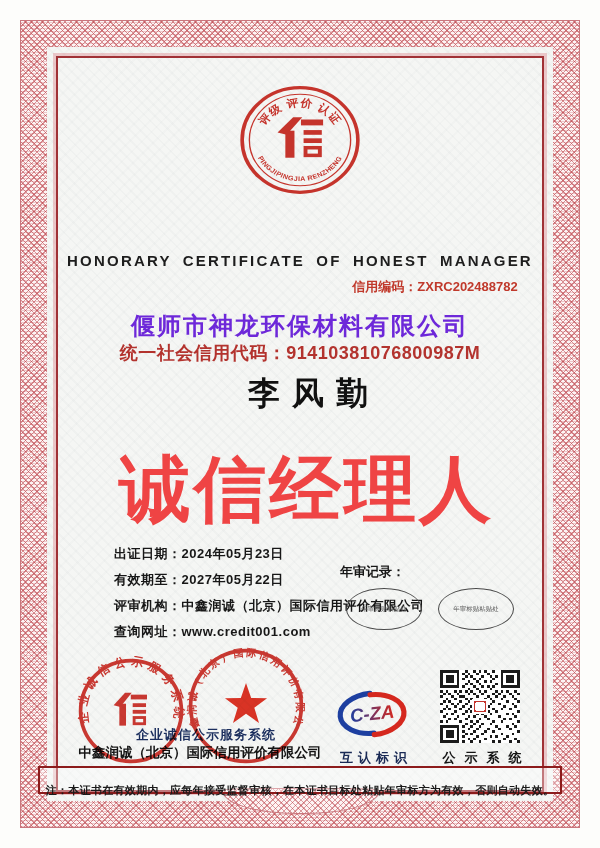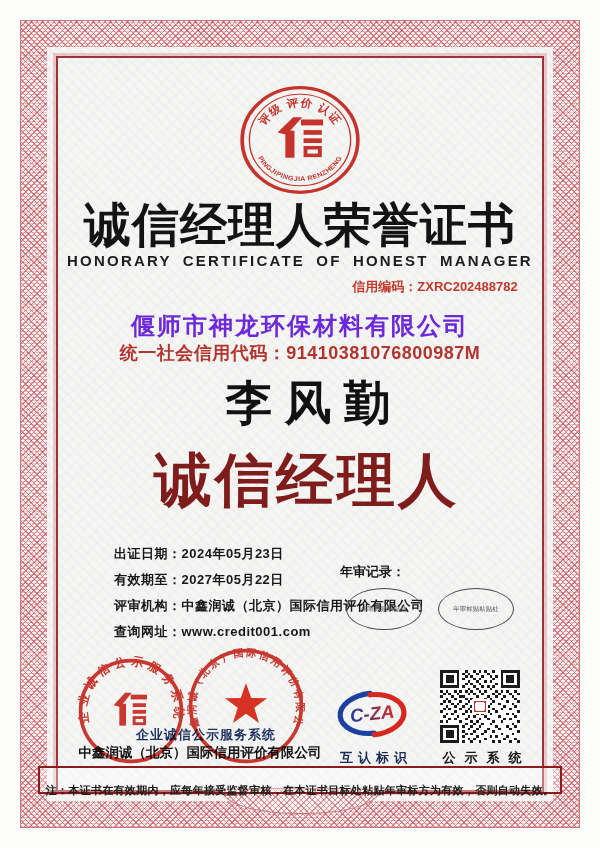"诚信经理人荣誉证书" div.abs { html: <div>诚信经理人荣誉证书</div> -> none }
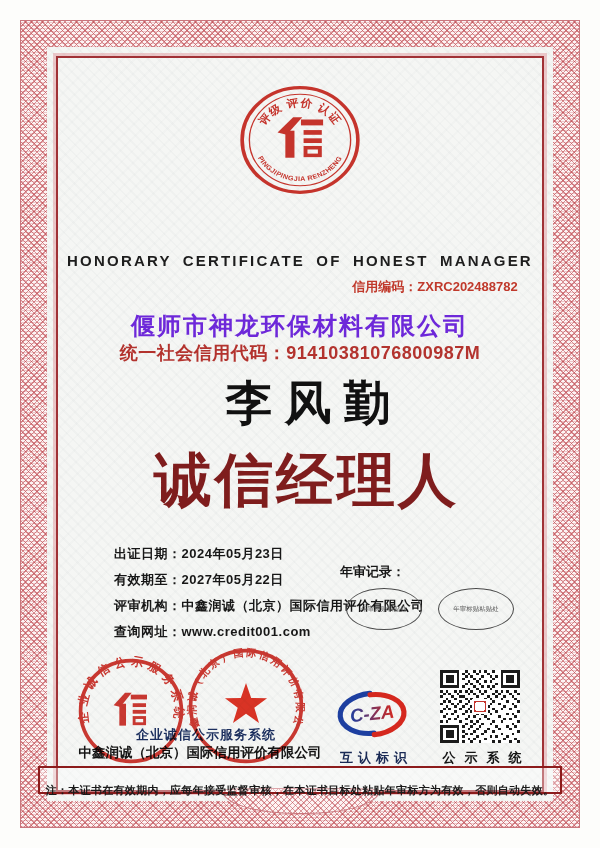"李风勤" .person { font-size: 47px -> 32px }
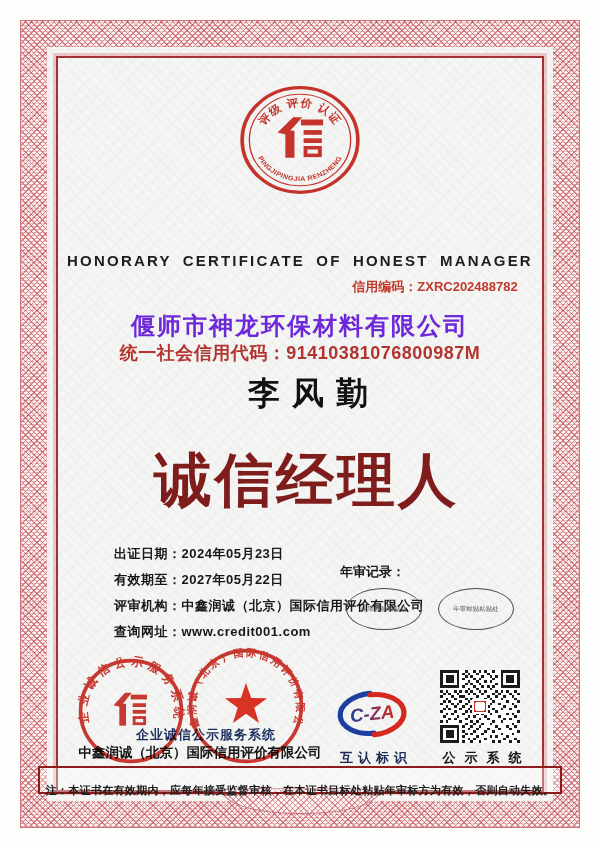"诚信经理人" .honor { color: #7f1d1d -> #ef4444; font-size: 58px -> 72px }
